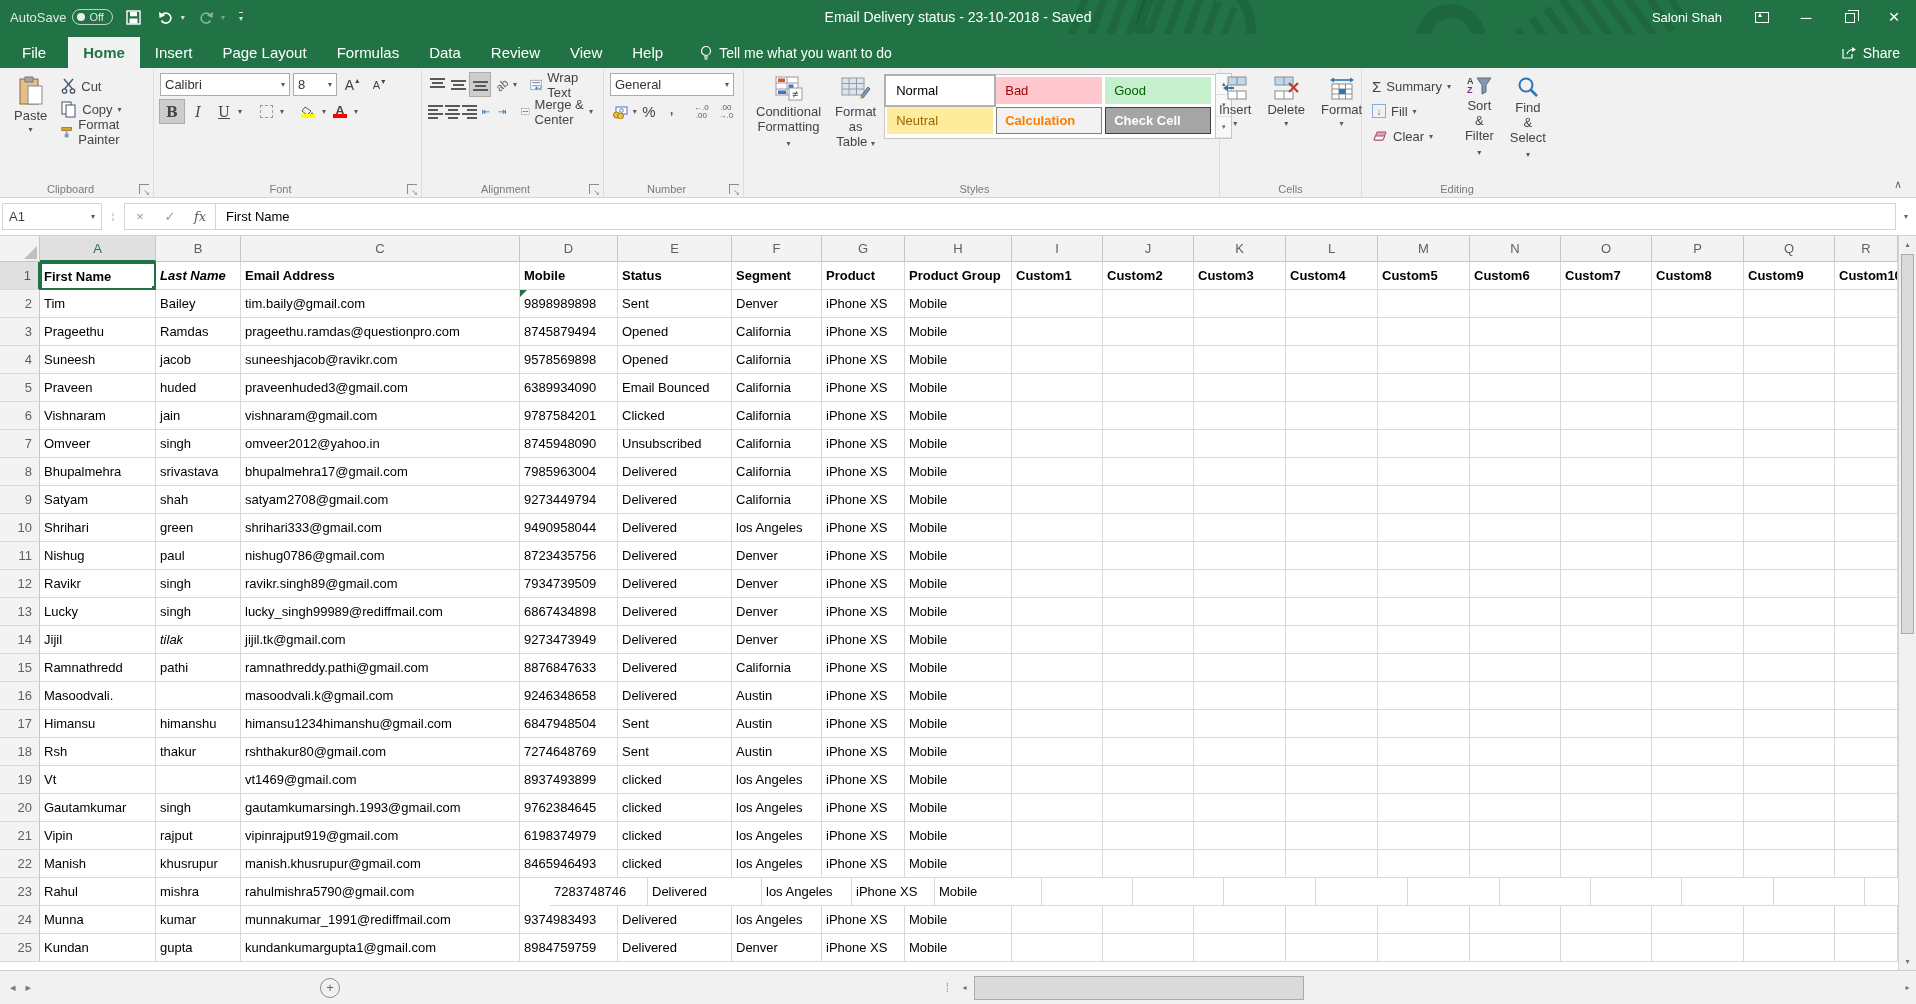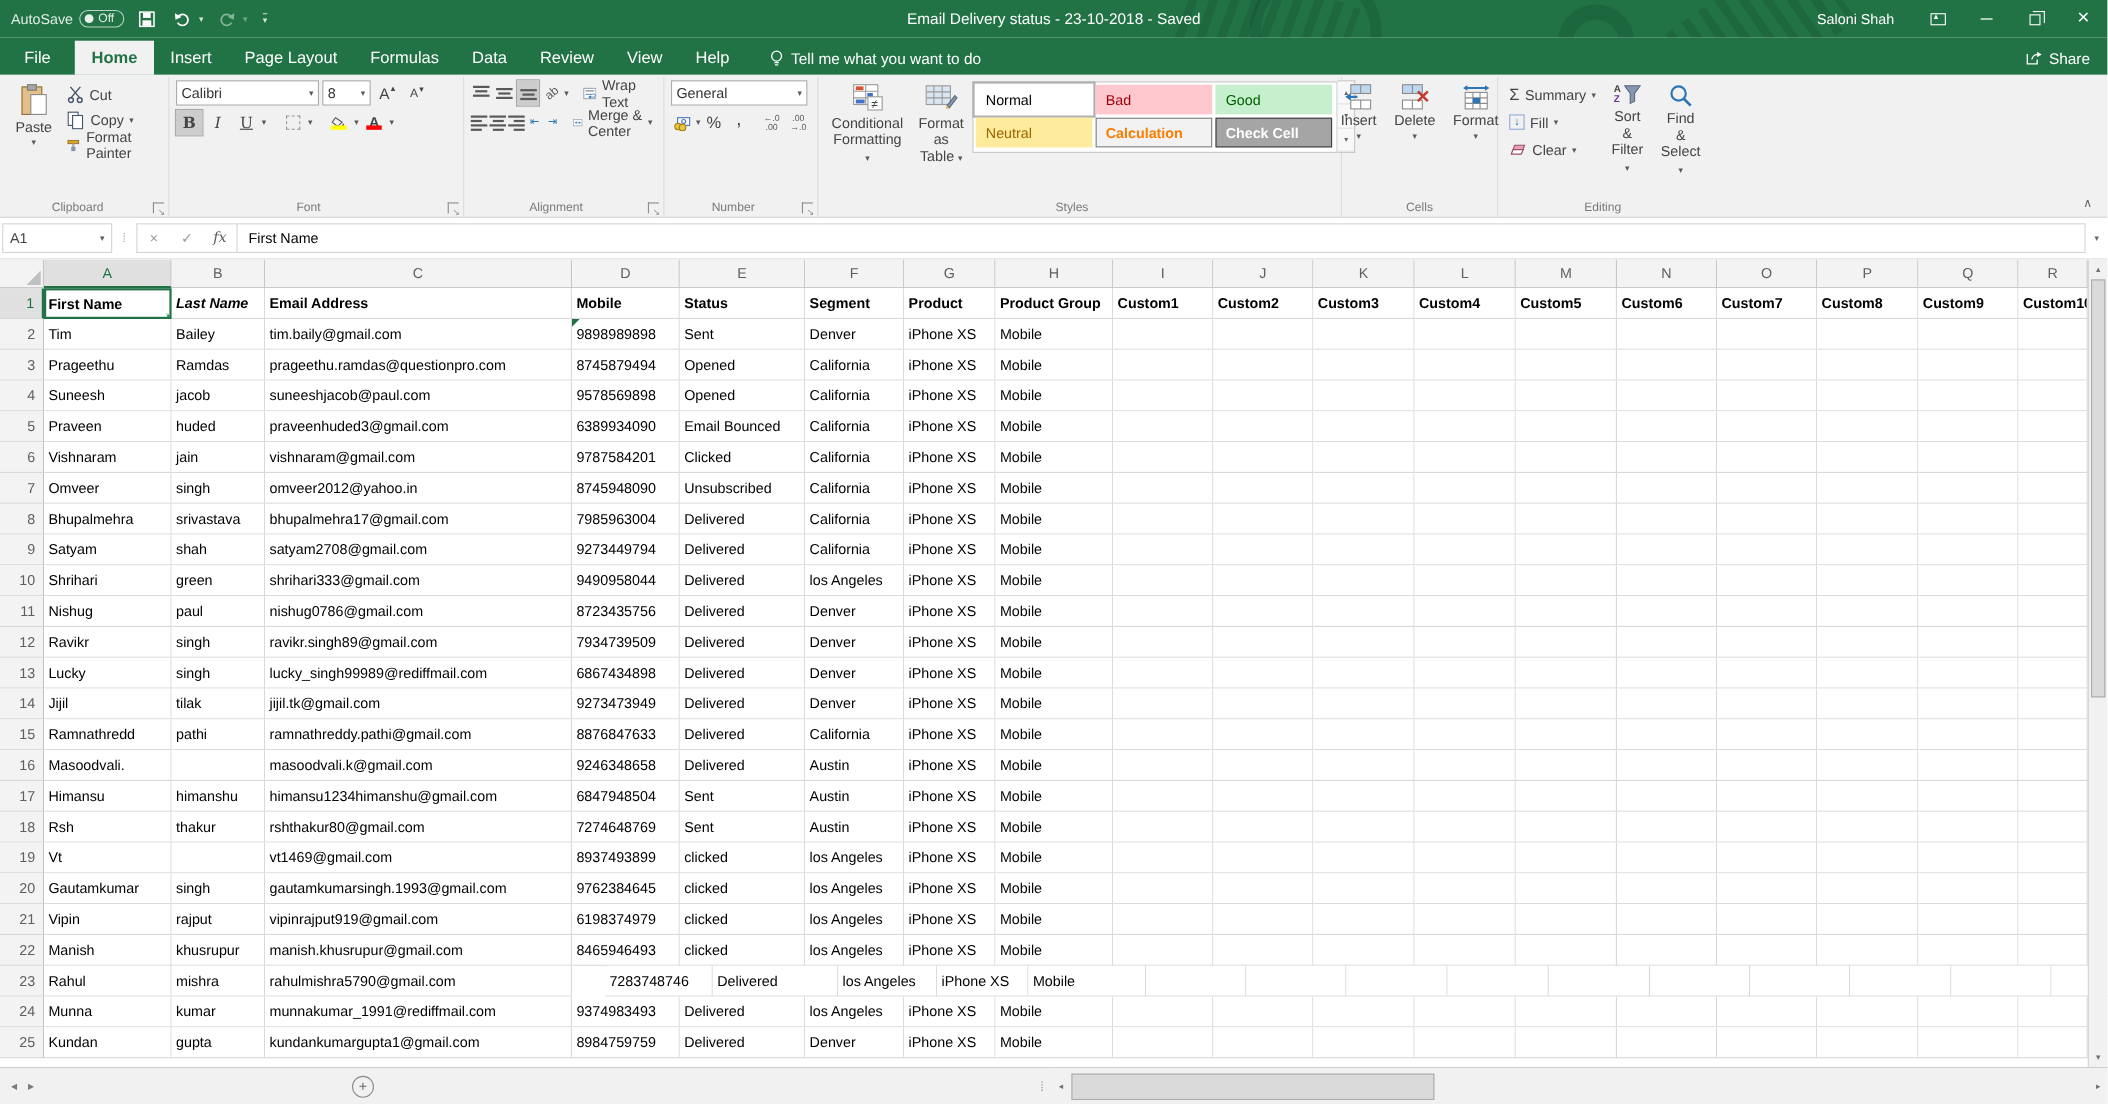"suneeshjacob@paul.com" div.gcell { text: suneeshjacob@paul.com -> suneeshjacob@ravikr.com }
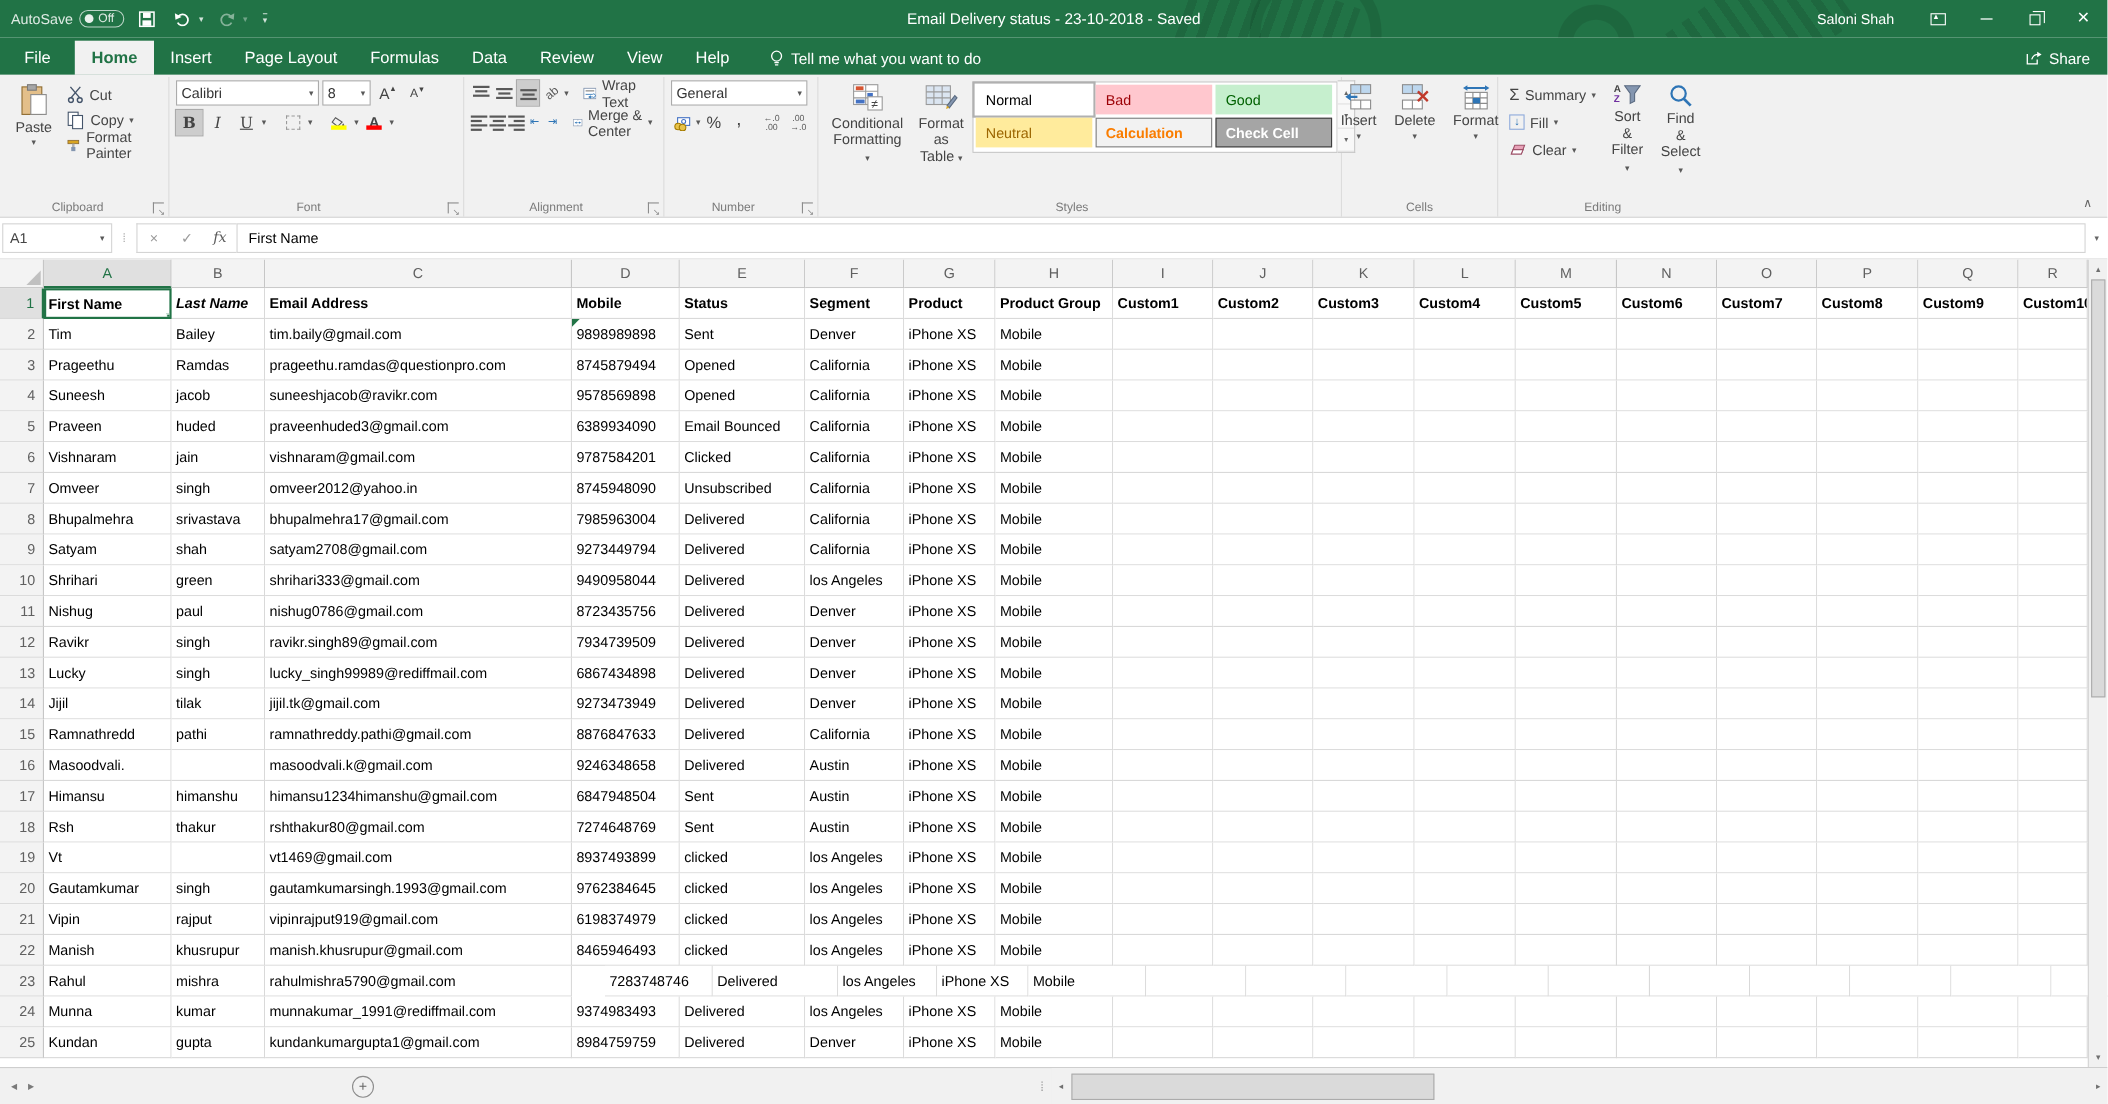"tilak" div.gcell { font-style: none -> italic }
